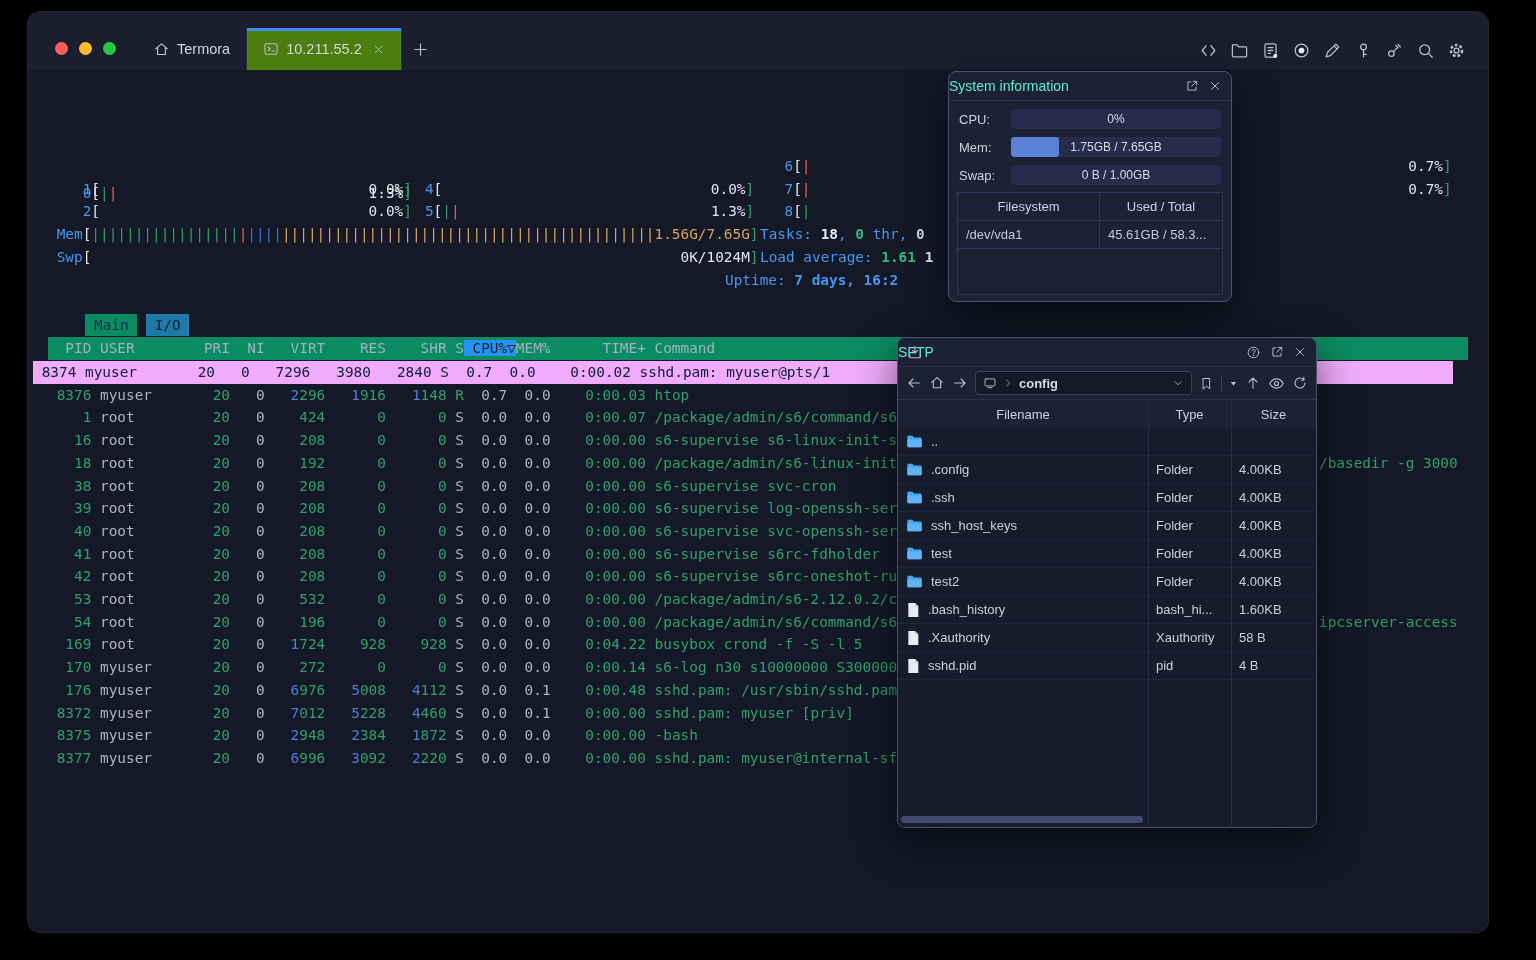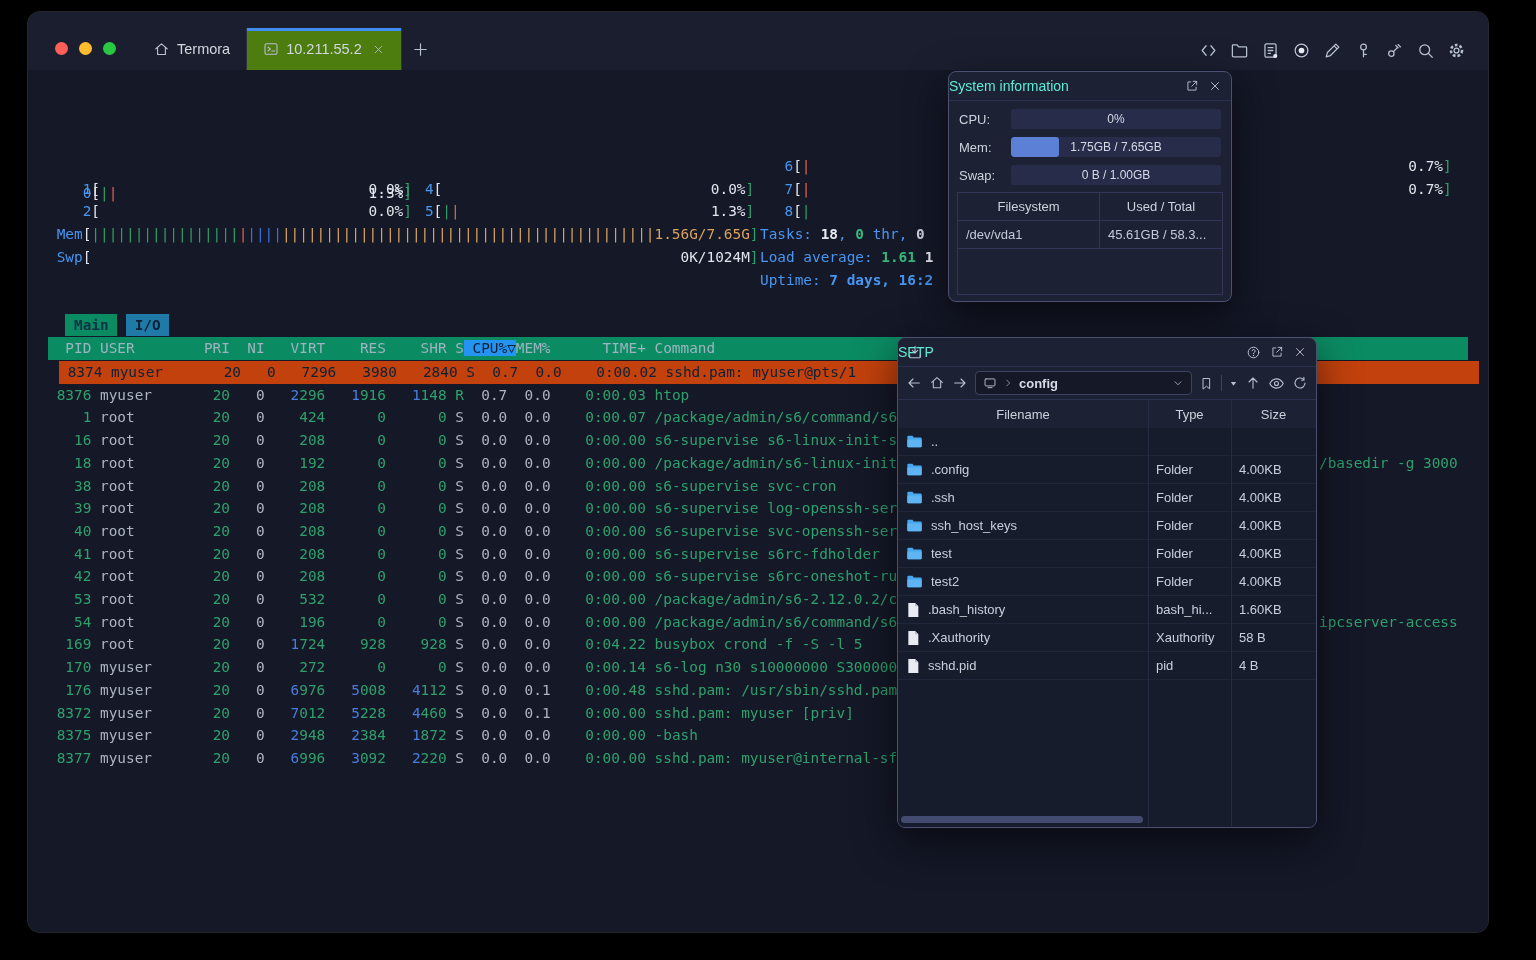"Uptime: 7 days, 16:2" div.tline { left: 732px -> 697px }
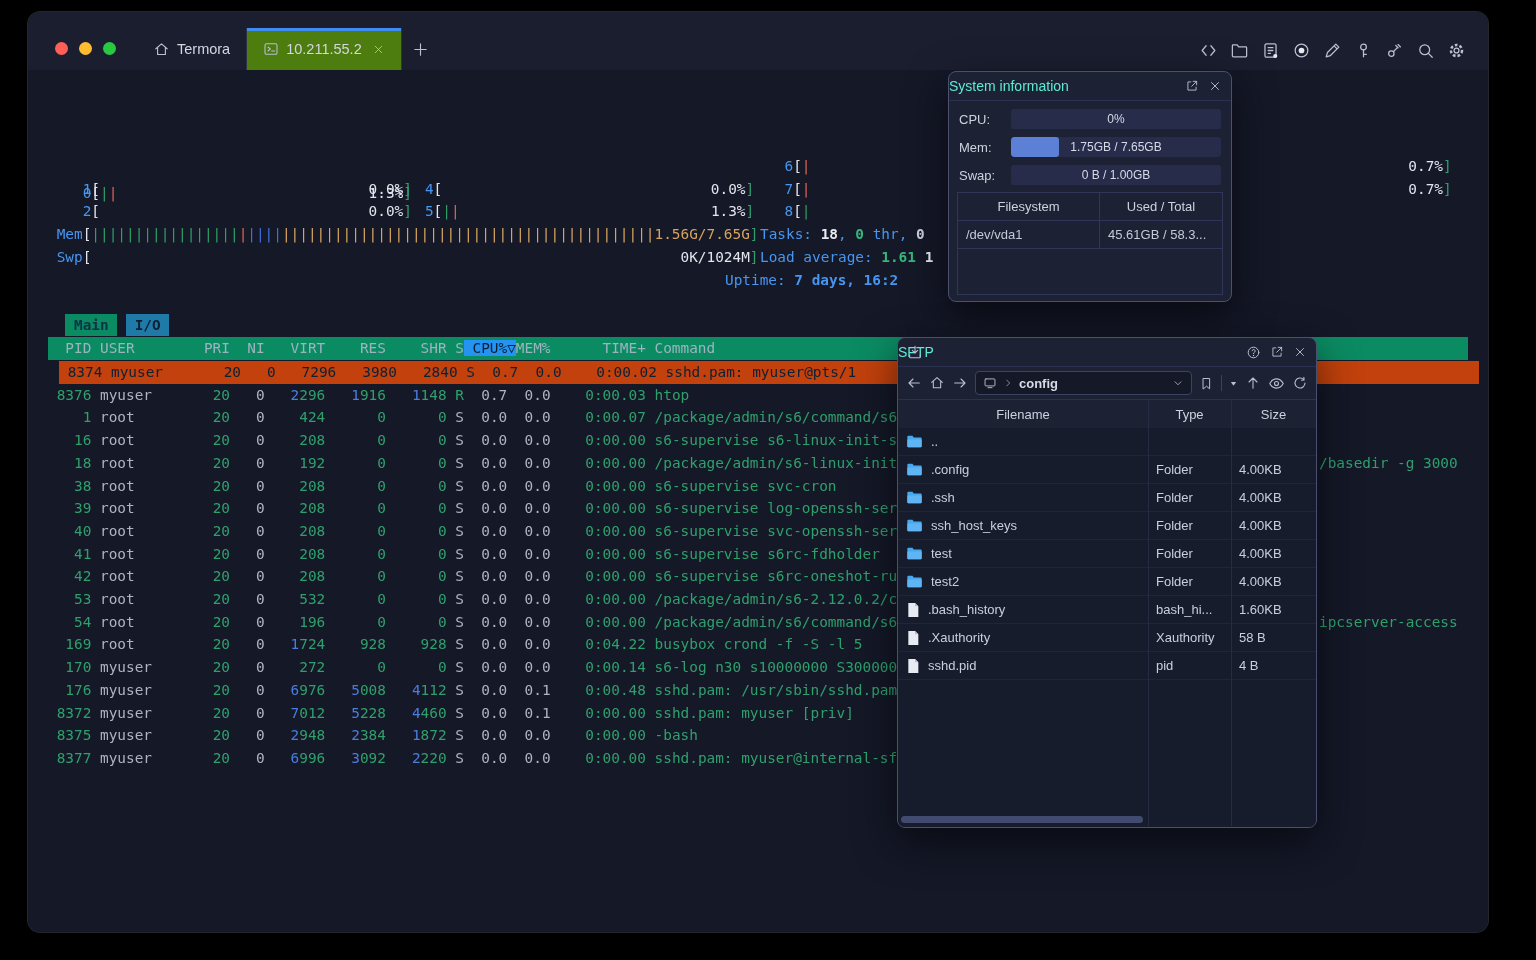"Main" .vtab { font-weight: 700 -> 400; margin-left: none -> 20px }
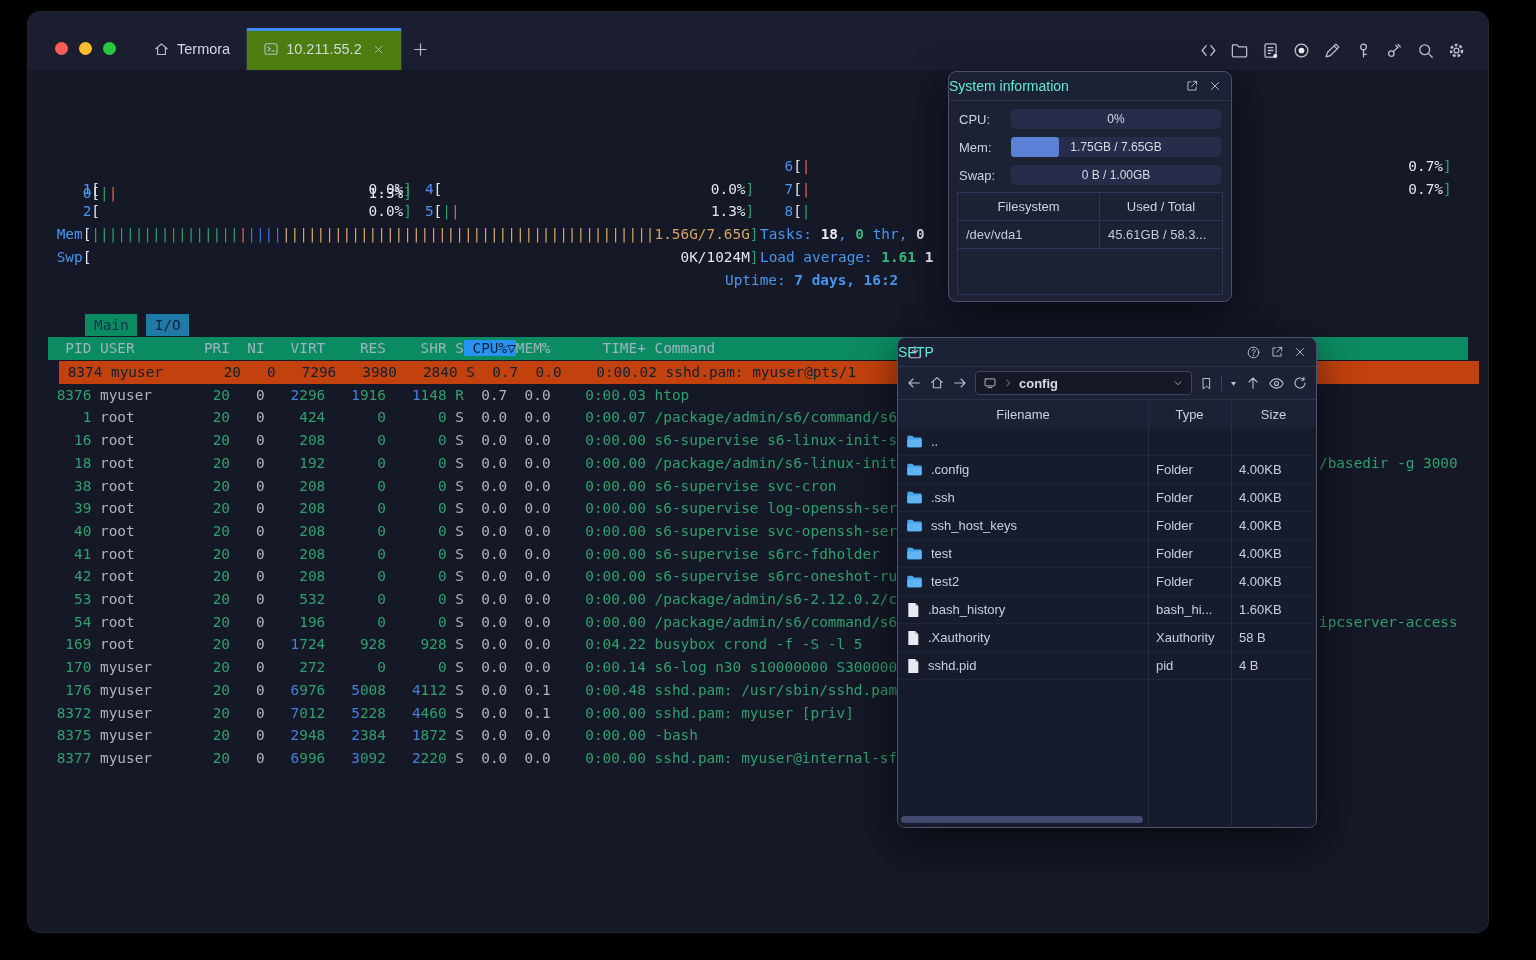"8374 myuser 20 0 7296" .selrow { background: #c2410c -> #f0abfc; left: 31px -> 5px }
